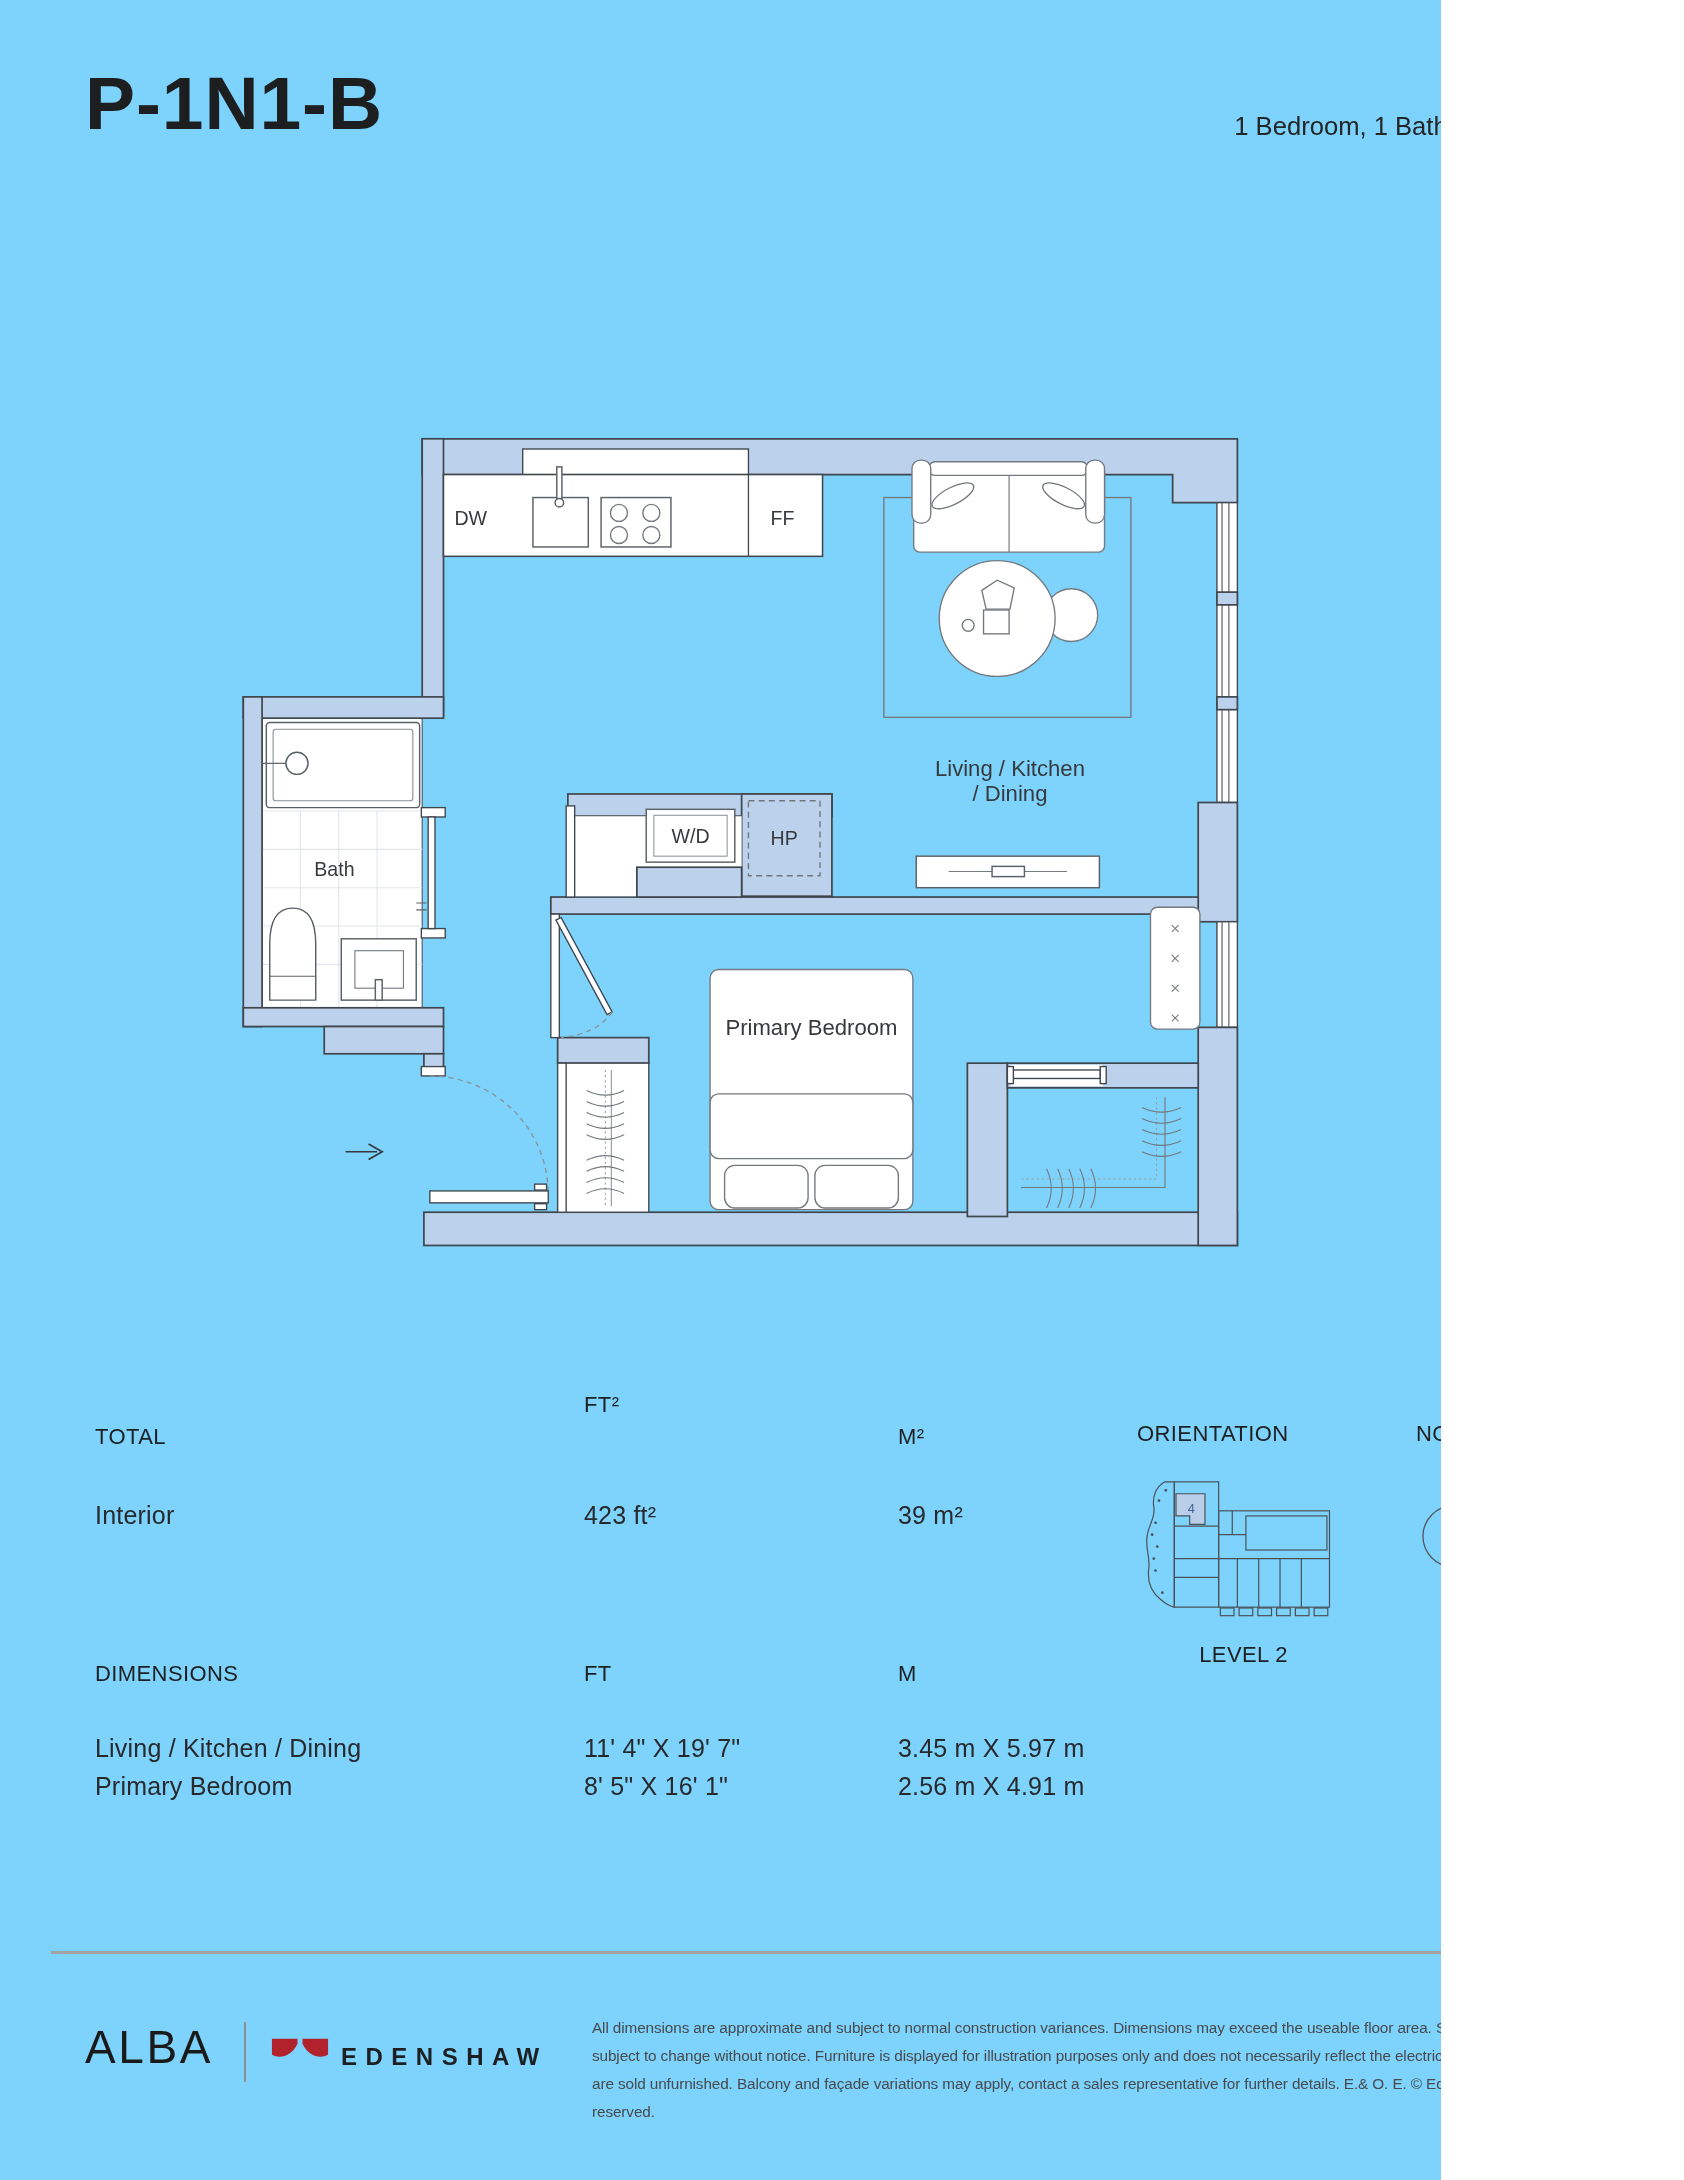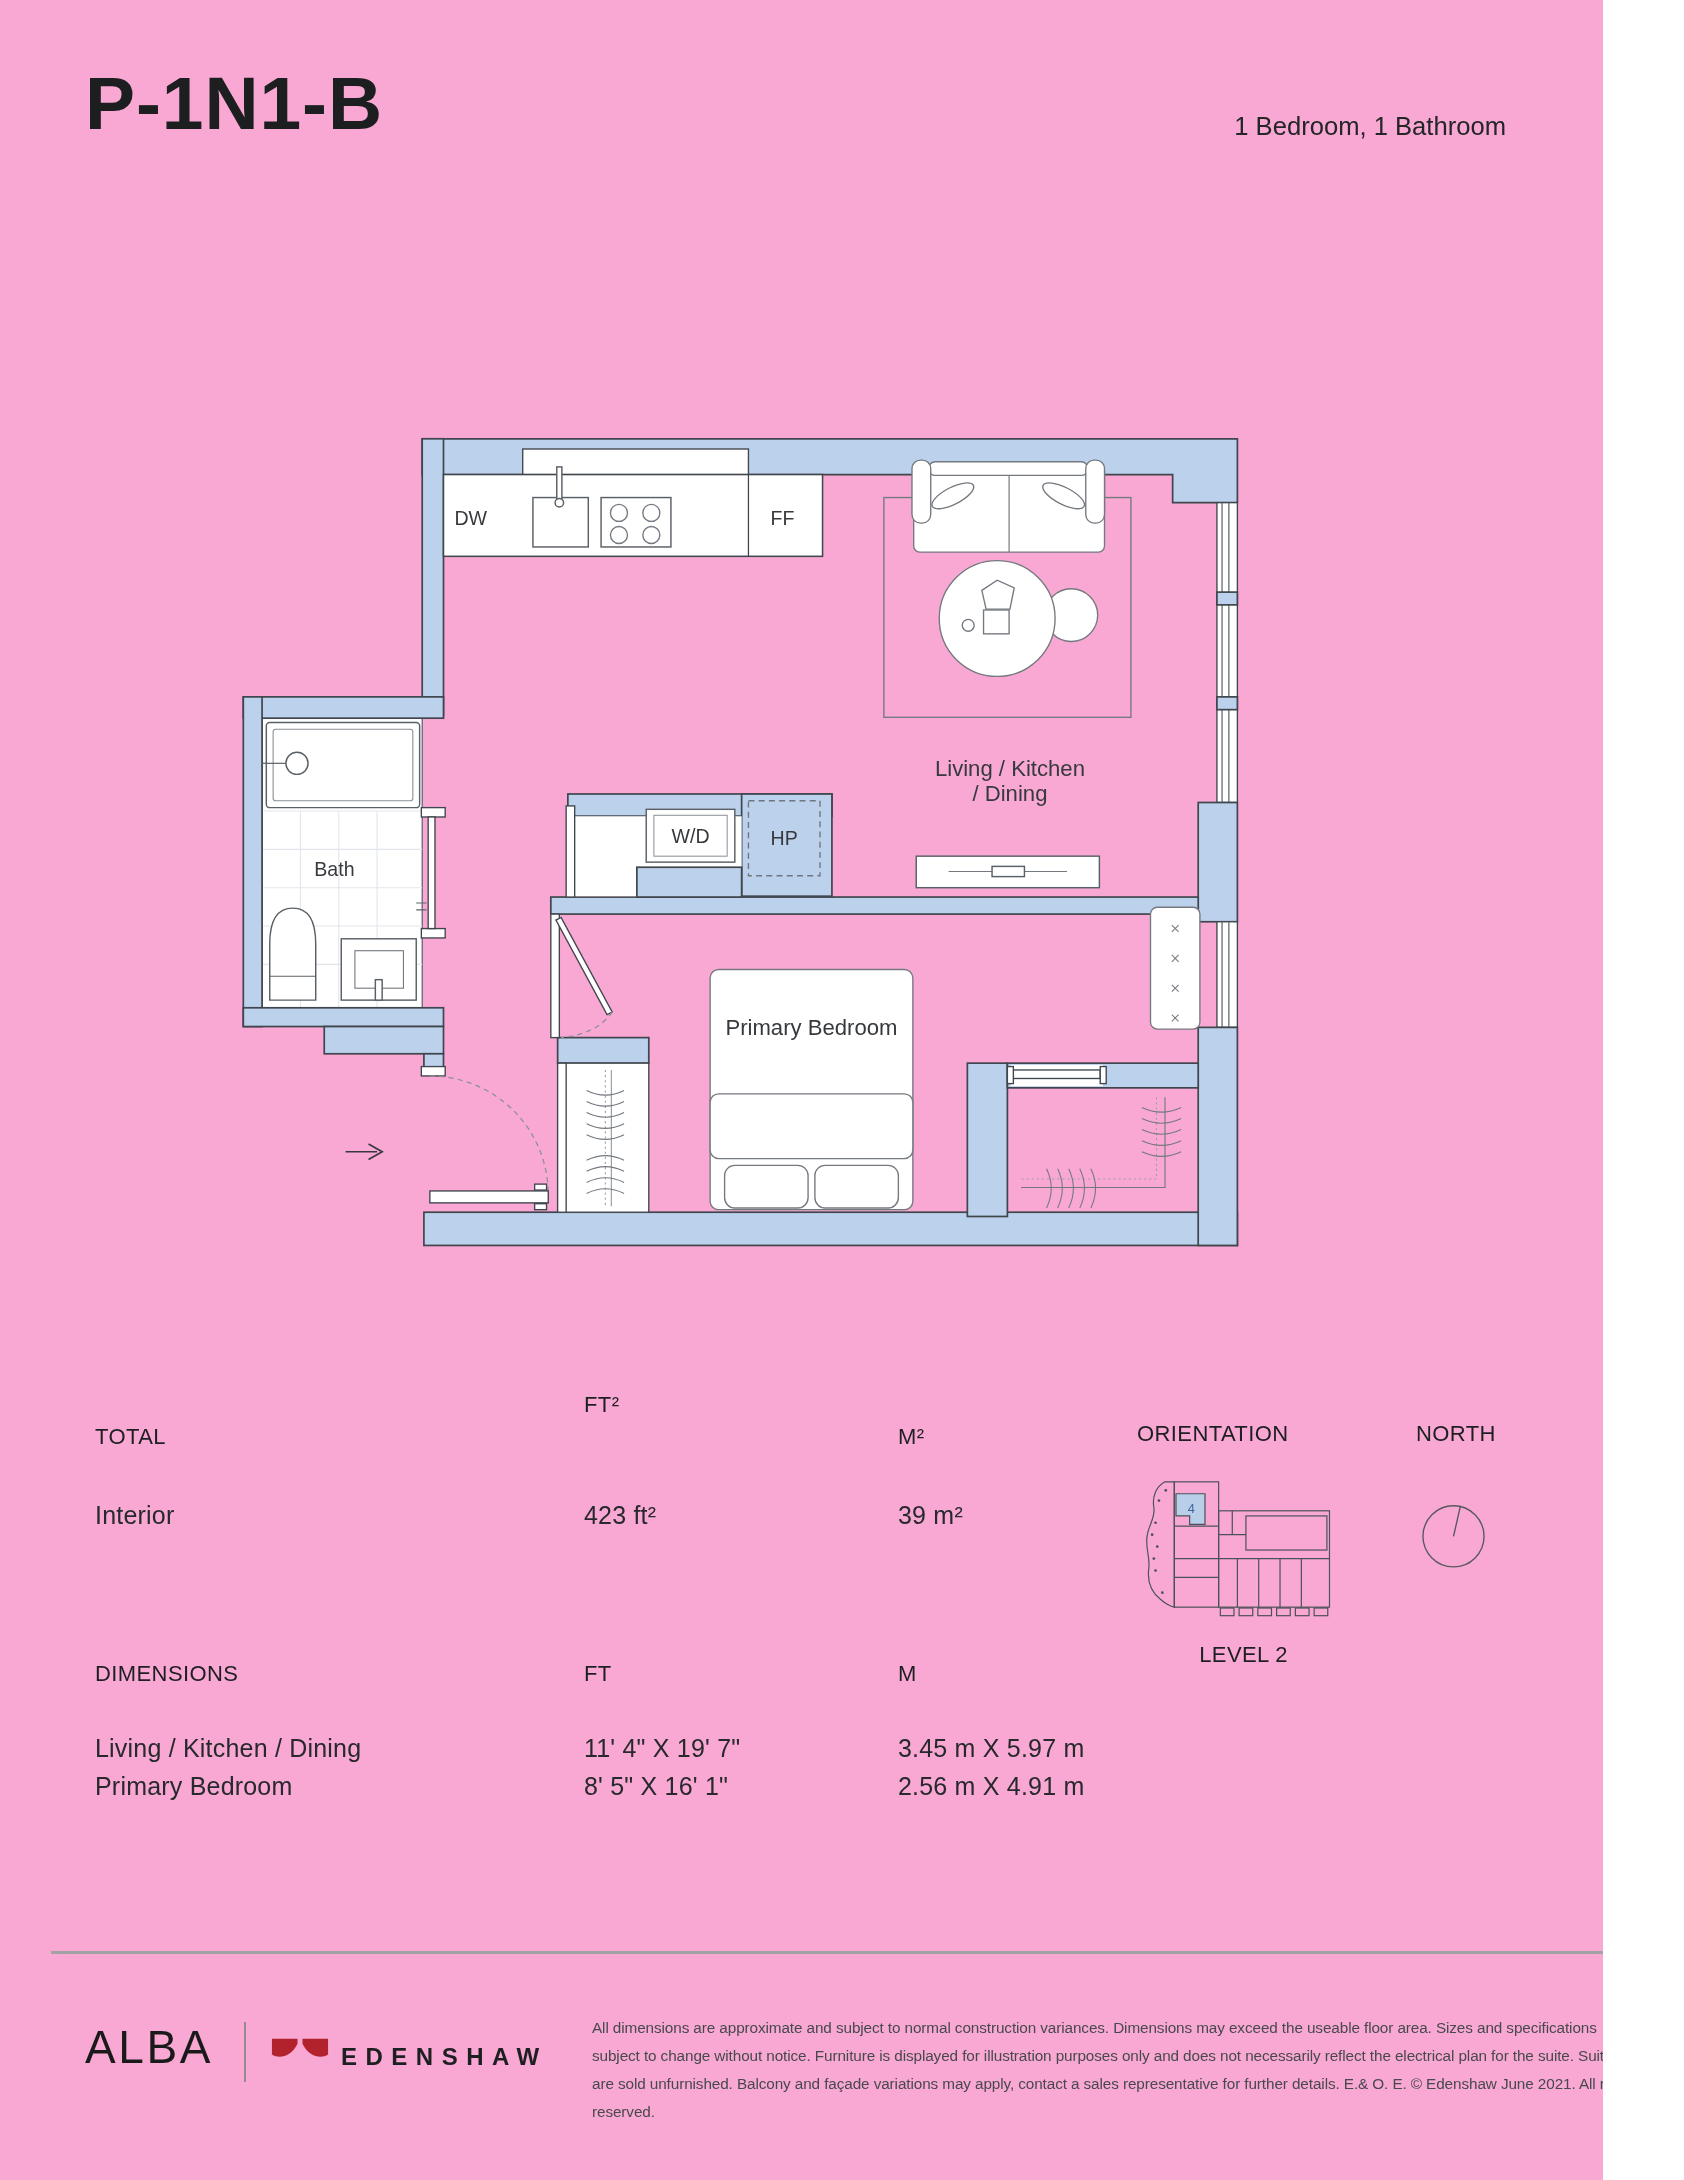"P-1N1-B" .page { background: #f9a8d4 -> #7dd3fc; width: 1603px -> 1441px }
